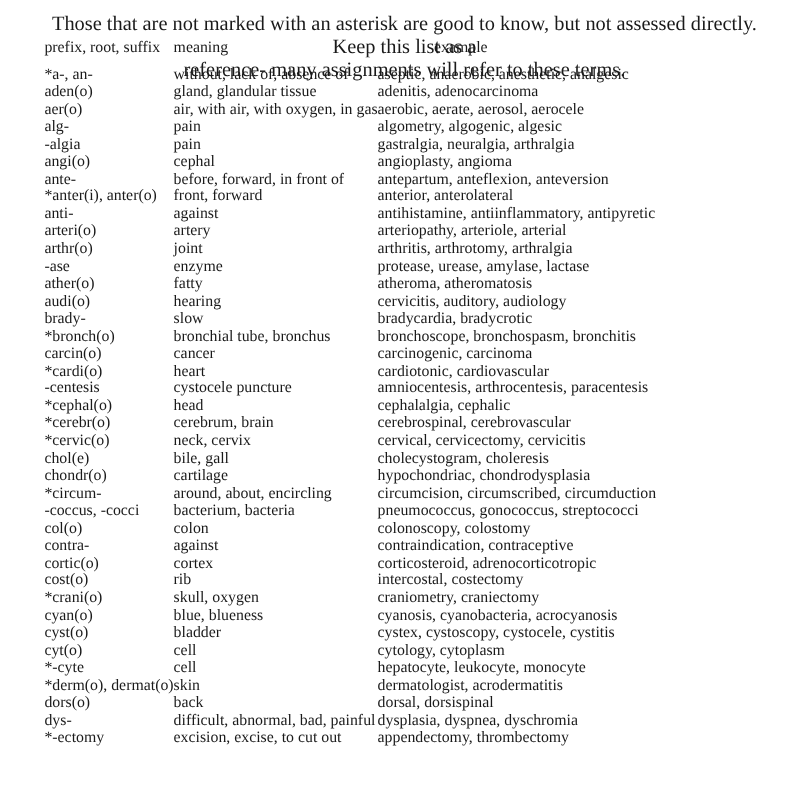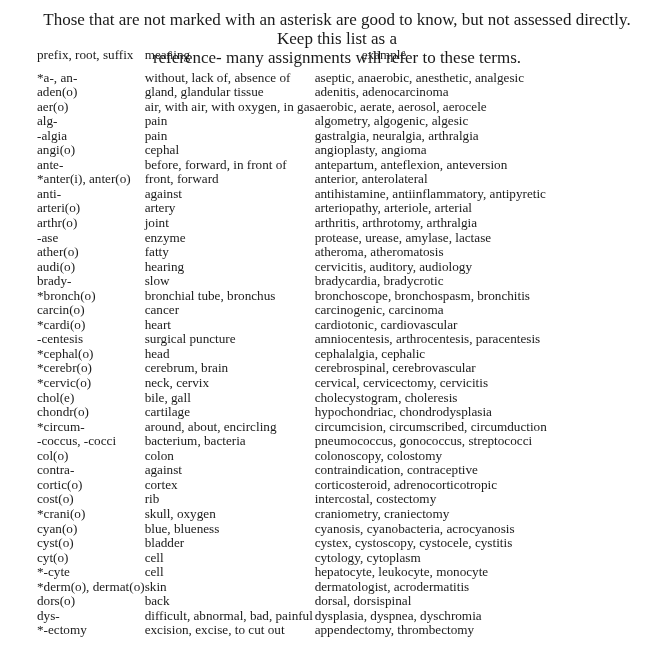"prefix, root, suffix" .term-table { top: 48px -> 32px }
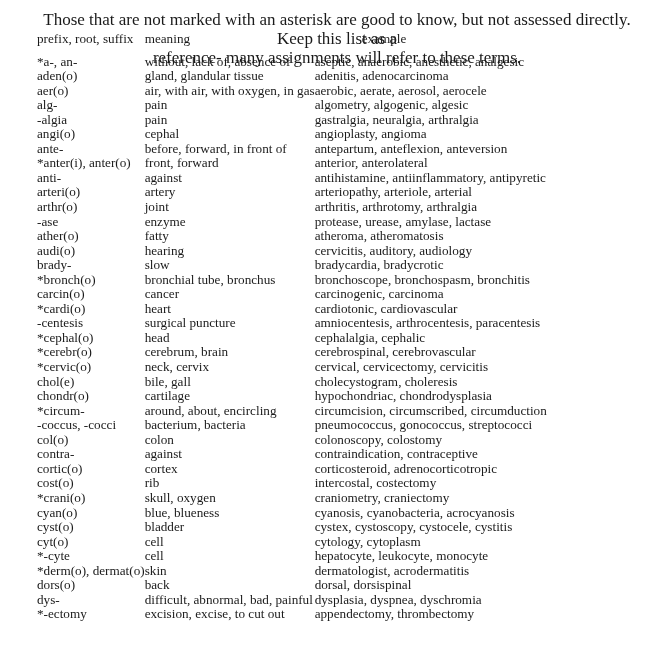"surgical puncture" span { text: surgical -> cystocele }
